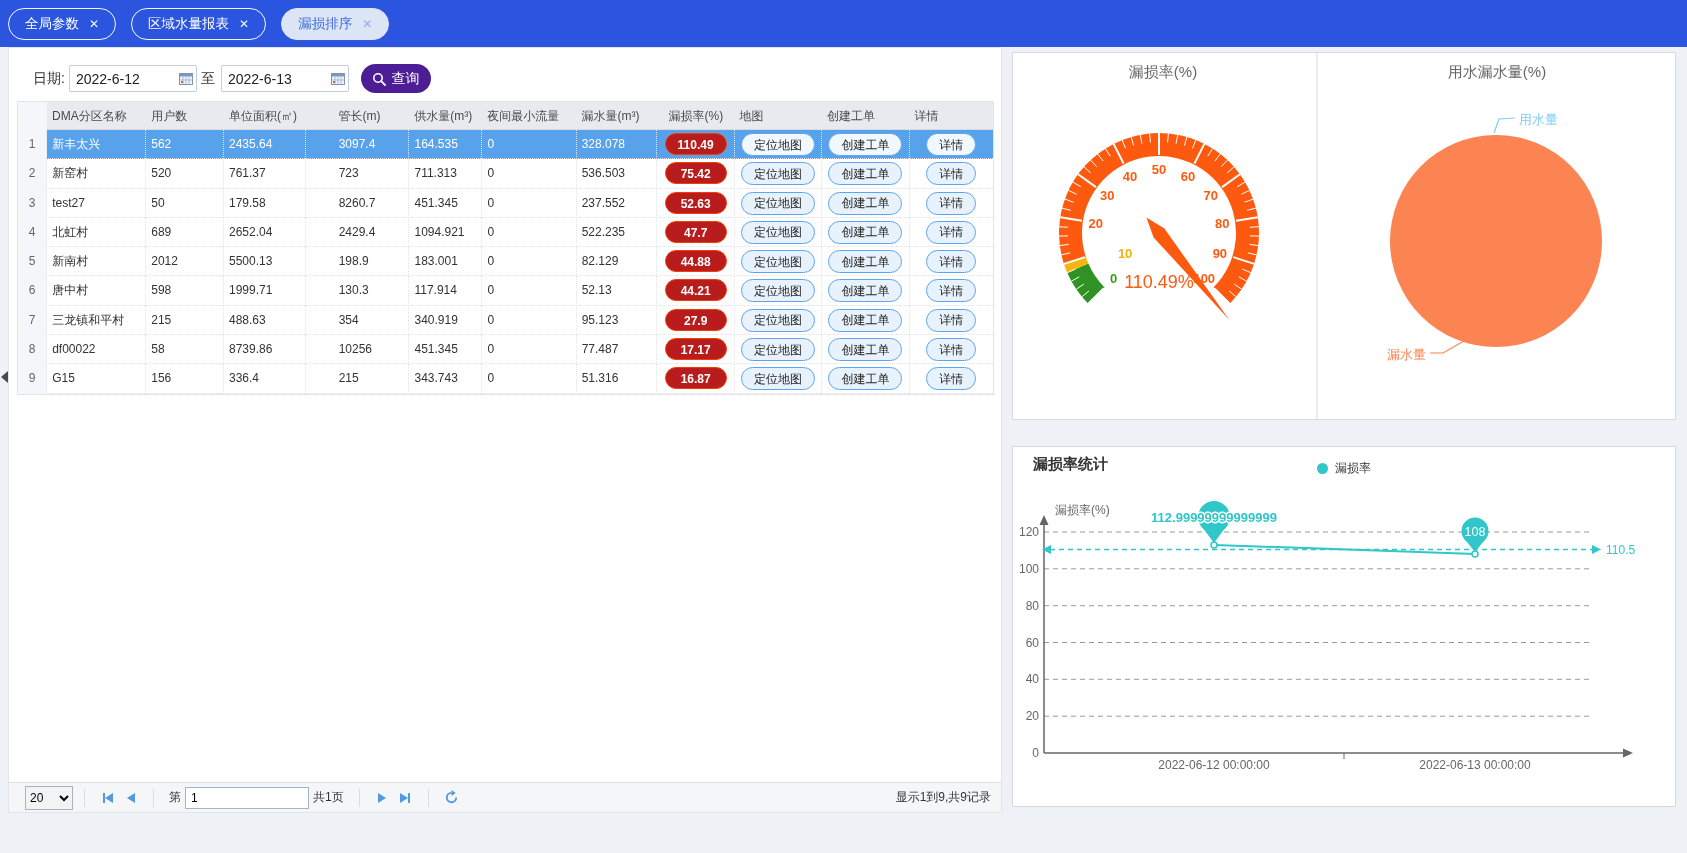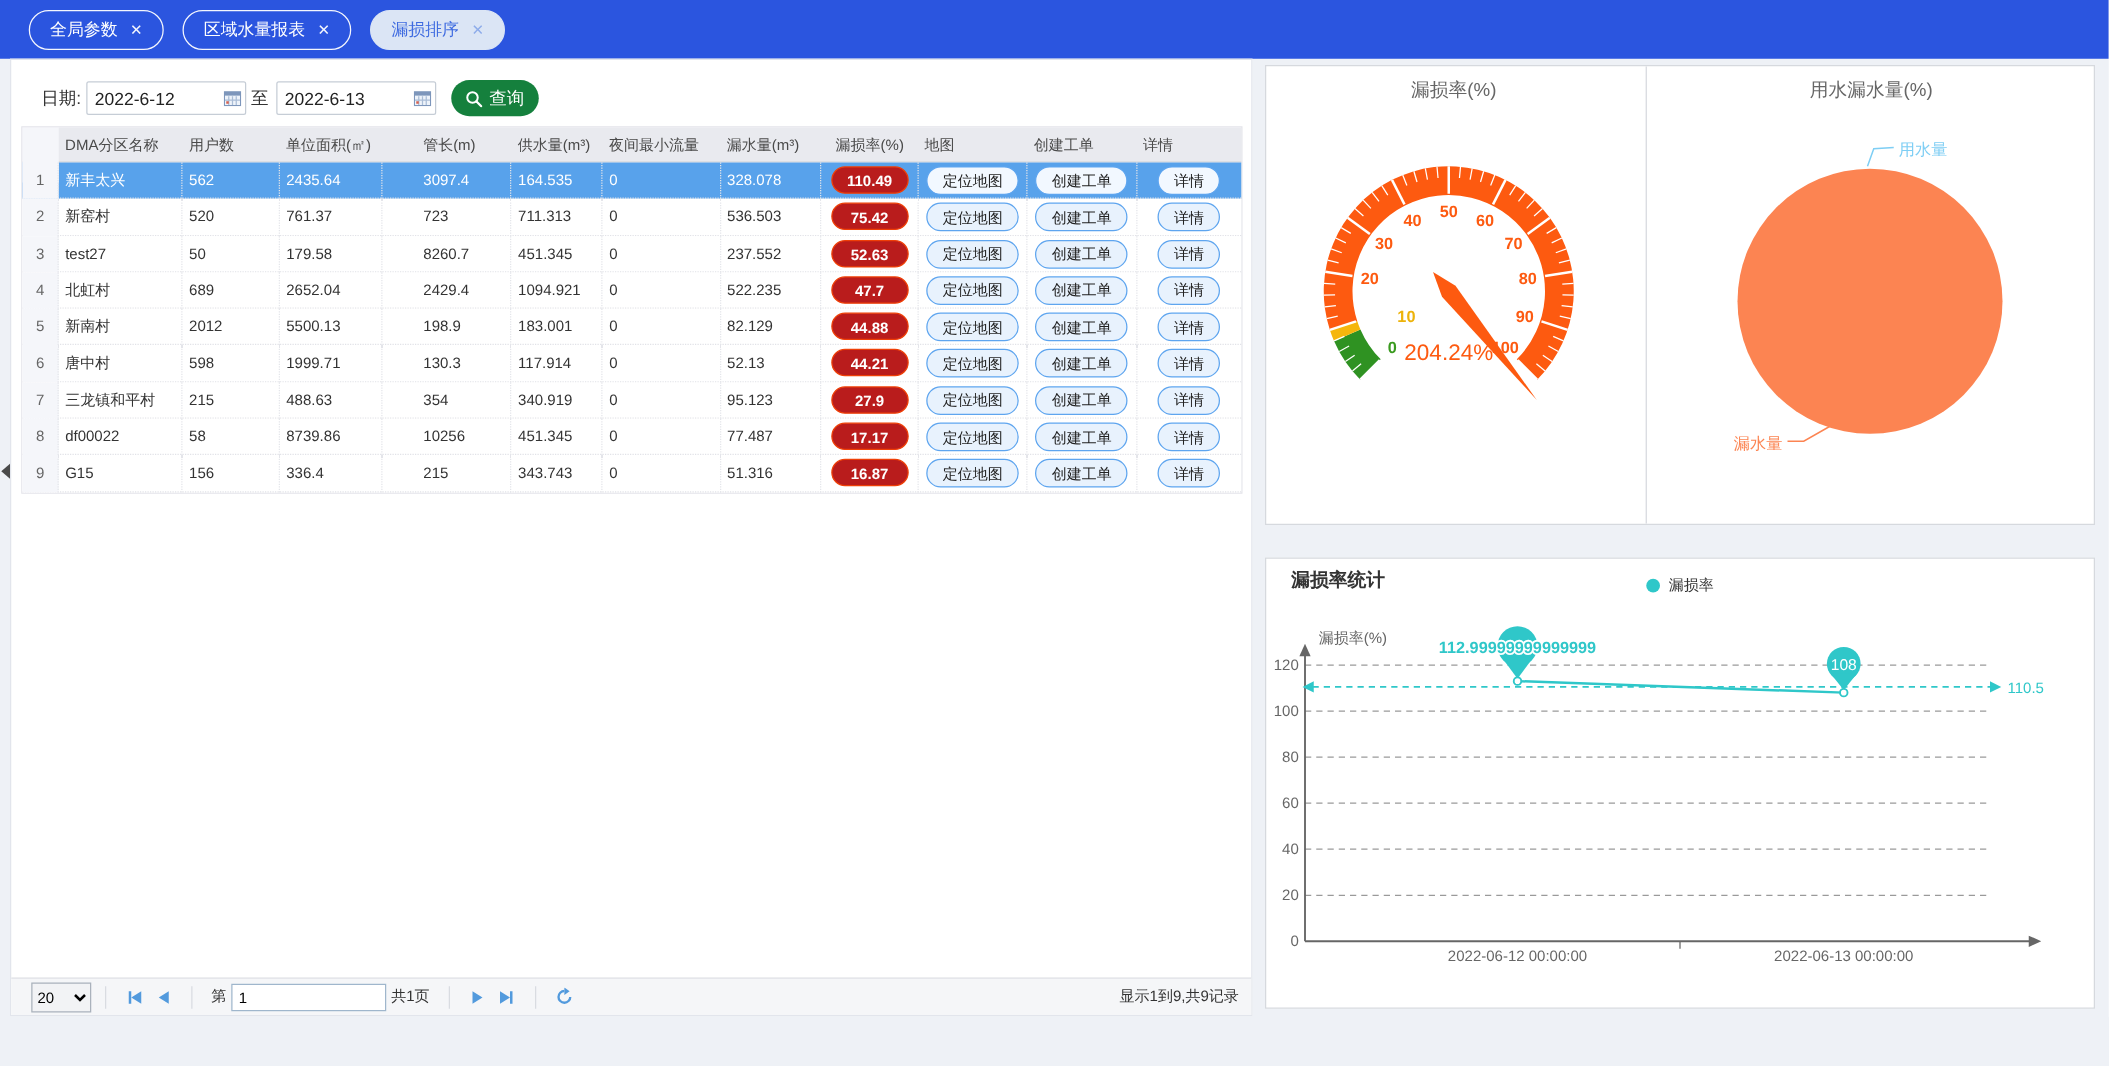"全局参数" .tabbar { padding-left: 23px -> 8px }
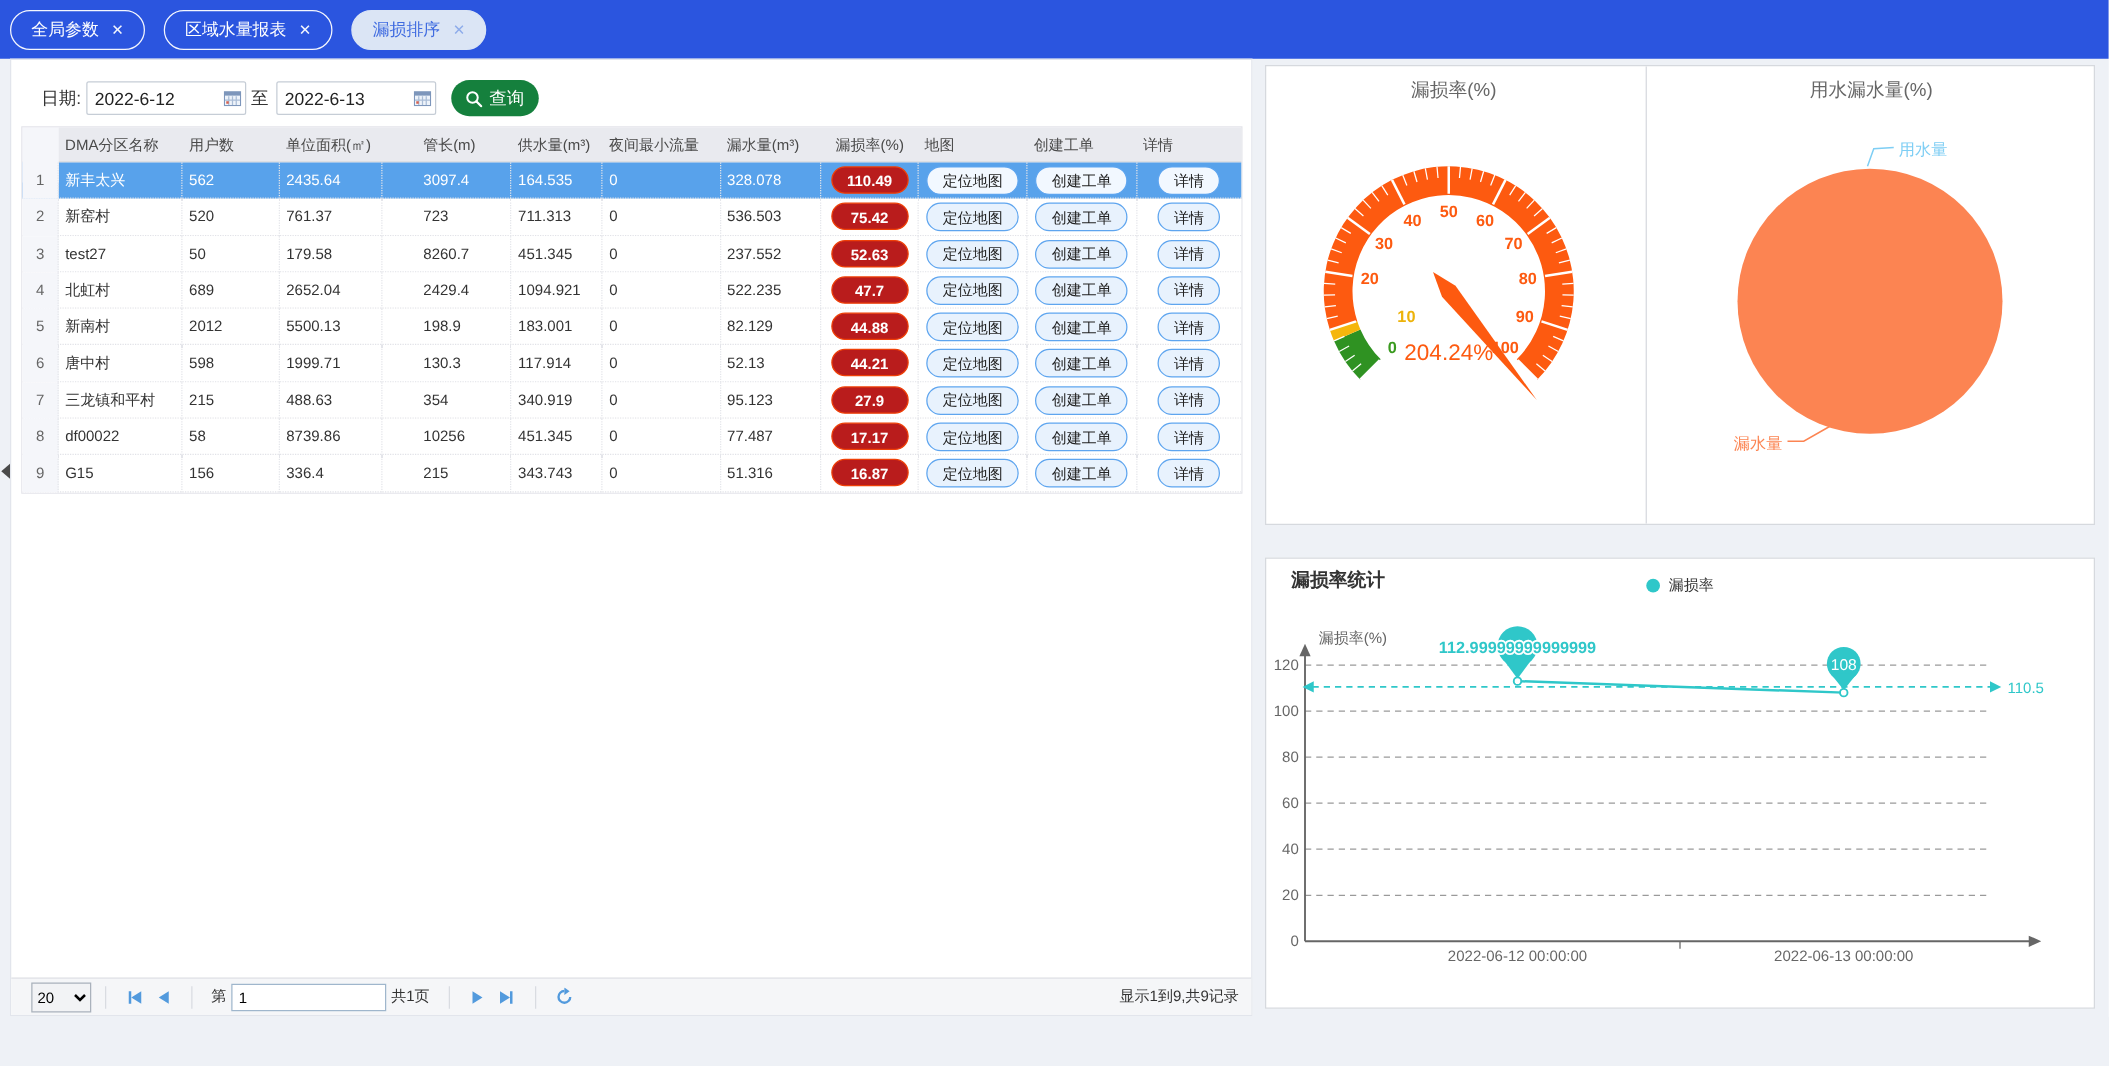"查询" .search-btn { background: #15803d -> #4c1d95 }
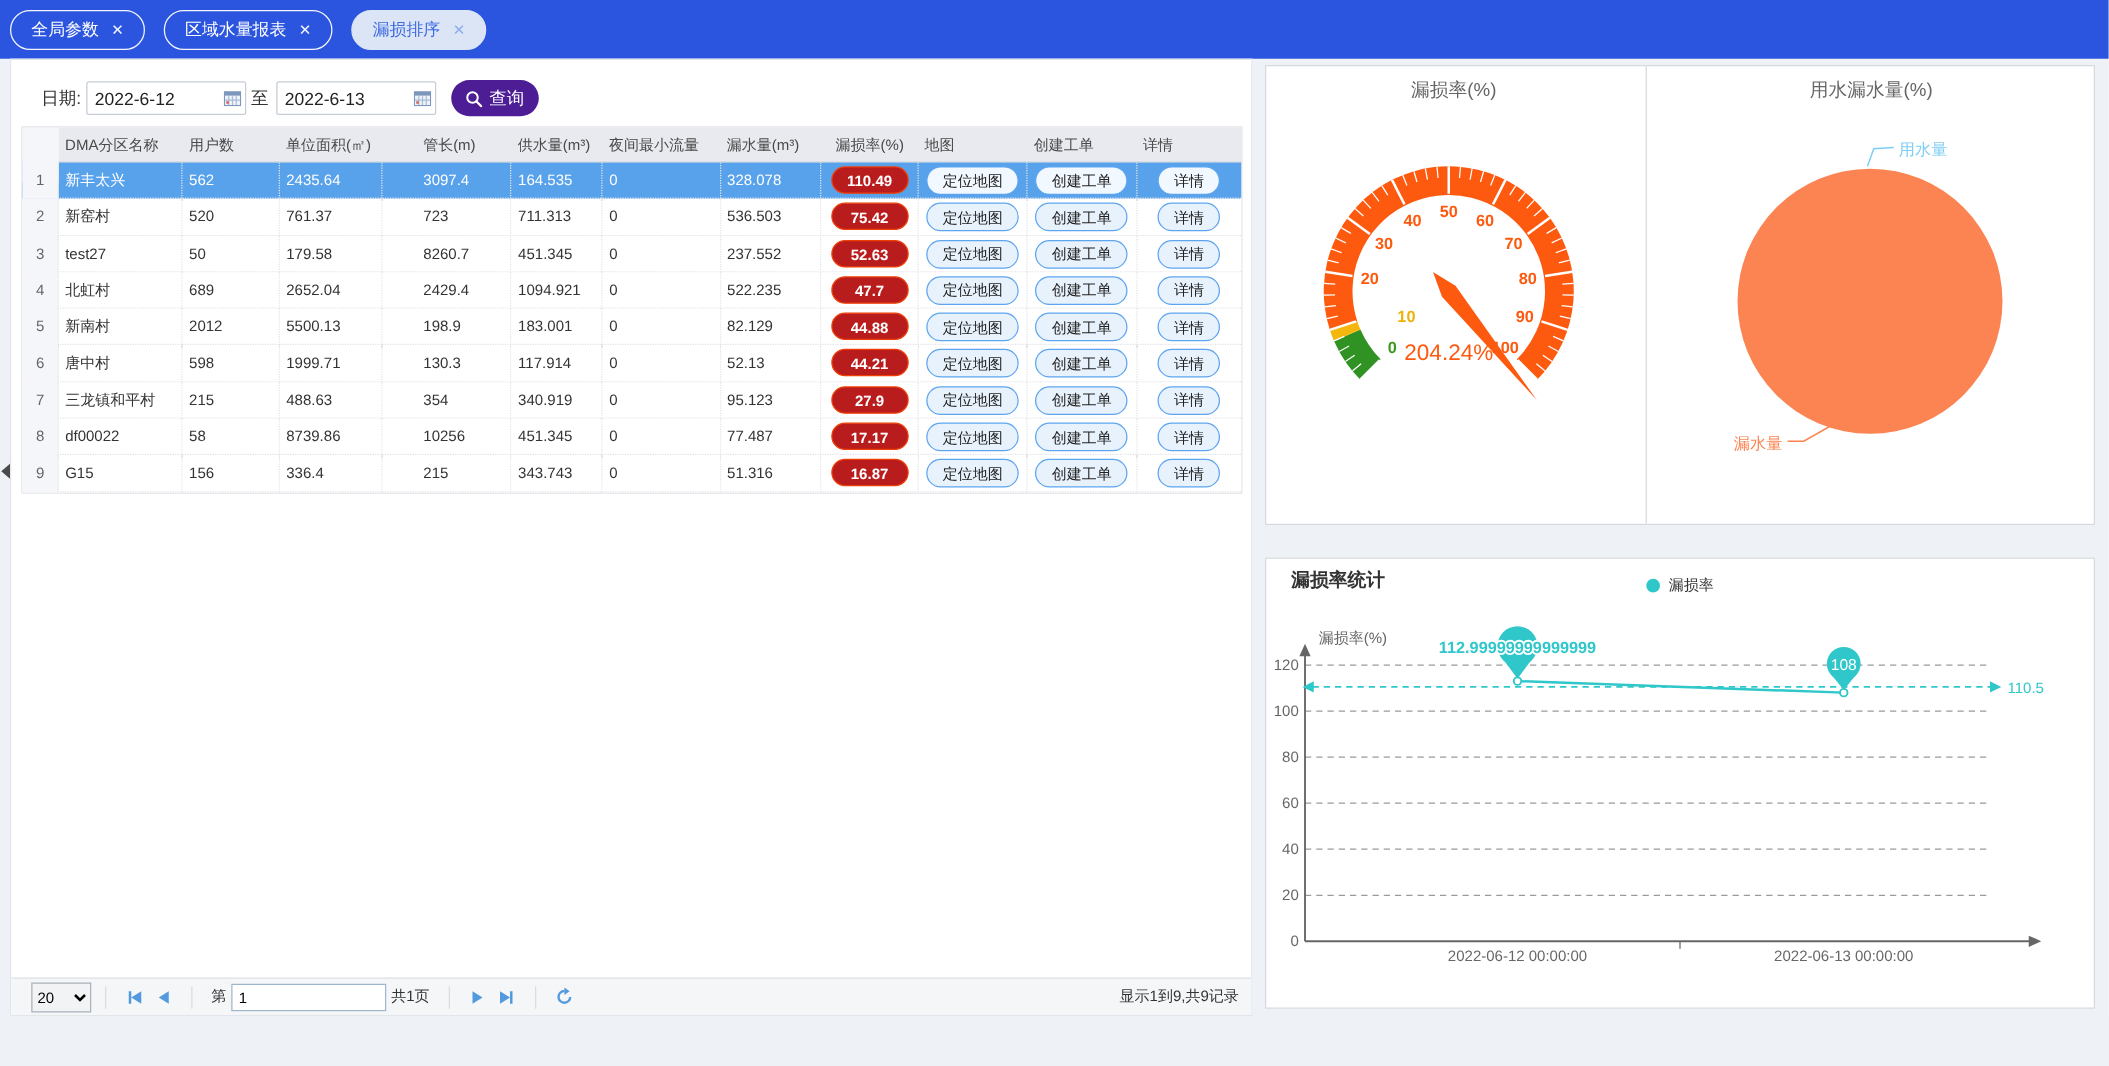"204.24%" span.gauge-value { text: 204.24% -> 110.49% }
